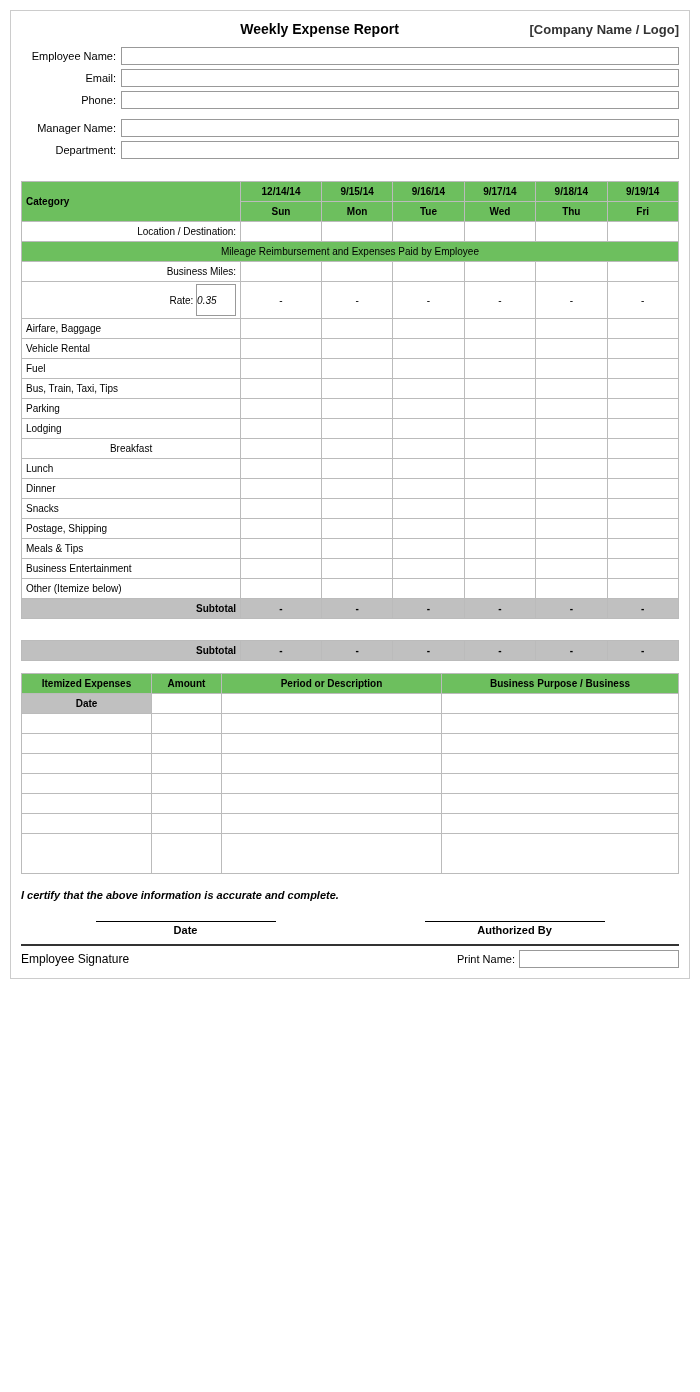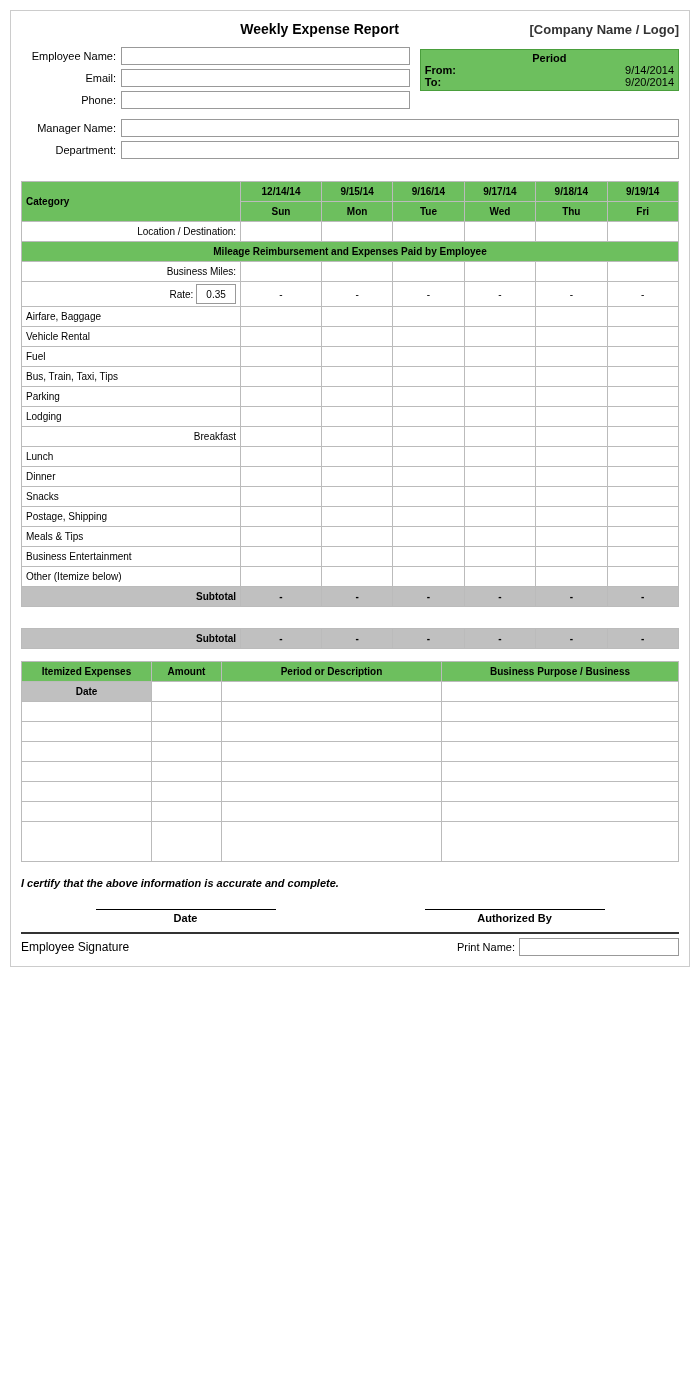"Period" div { html: <div> <div> <div>Period</div> <div> <span>From:</span> <span>9/14/2014</span> </div> <div> <span>To:</span> <span>9/20/2014</span> </div> </div> </div> -> none }
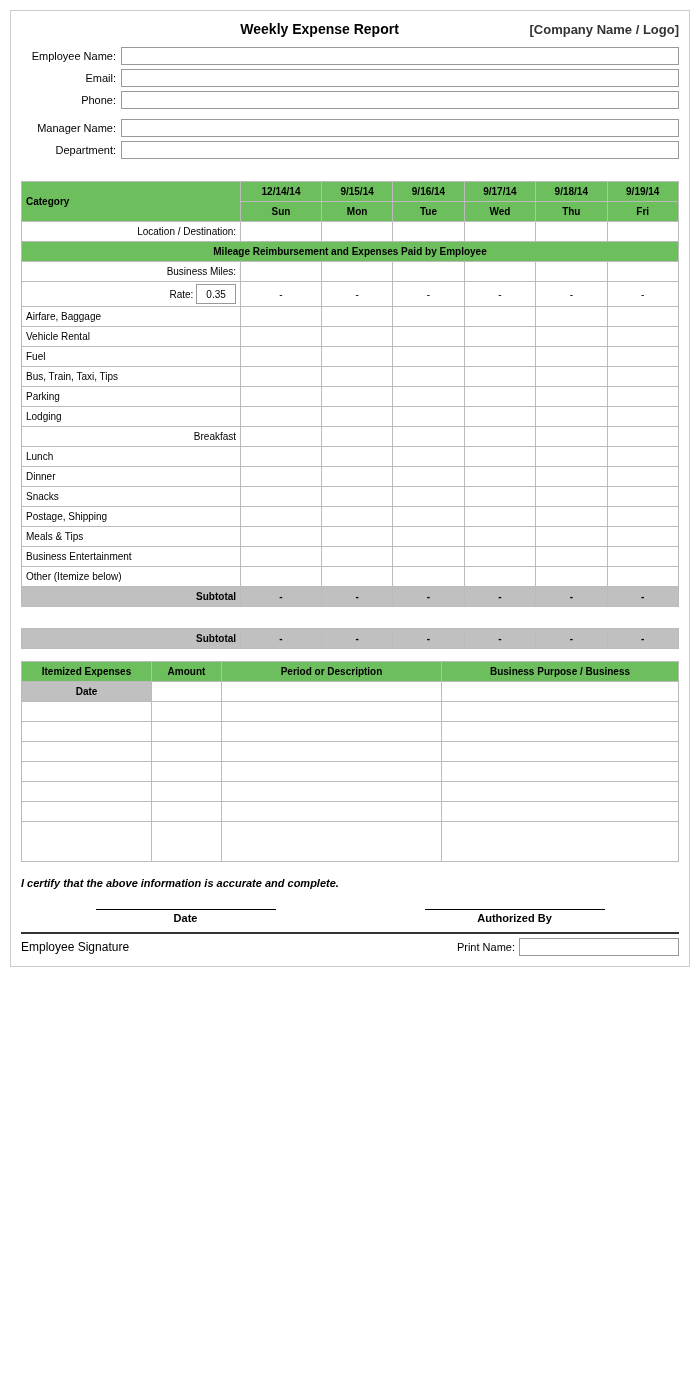"Mileage Reimbursement and Expenses Paid" .section-header-green { font-weight: bold -> normal }
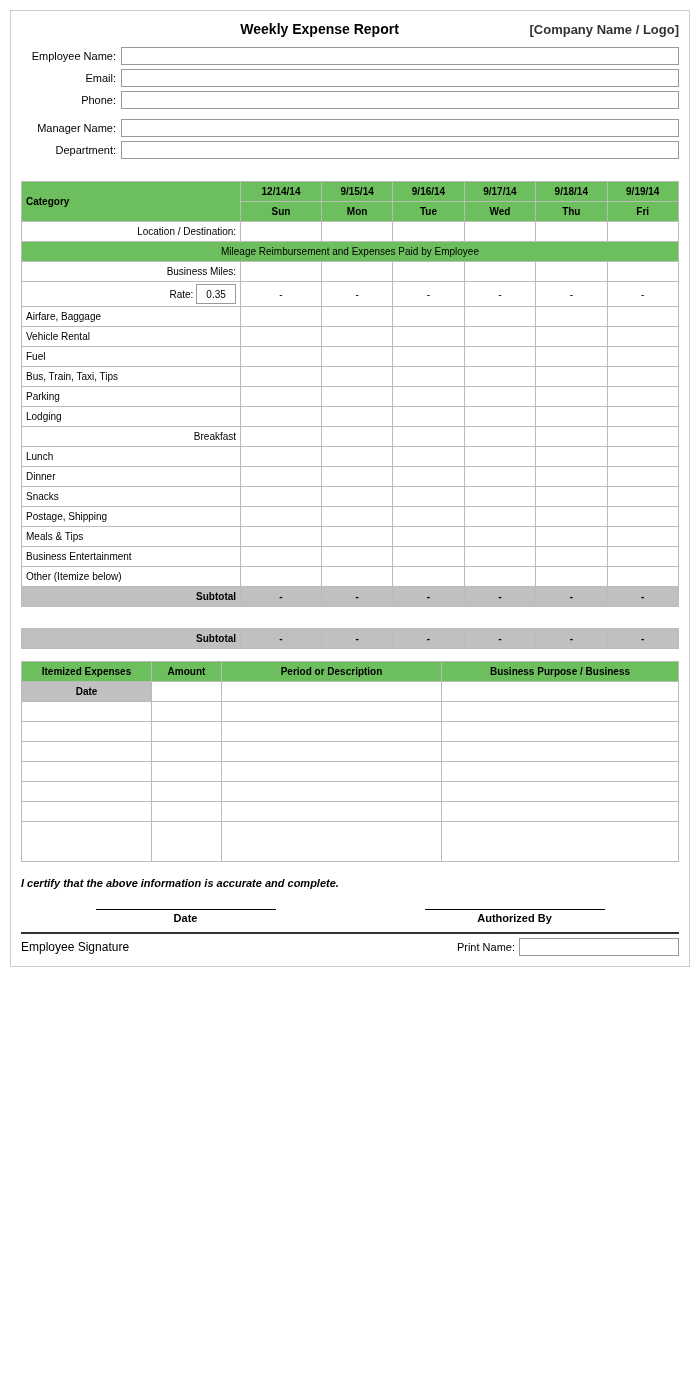"0.35" .rate-input-small { font-style: none -> italic; height: 20px -> 32px; text-align: center -> left }
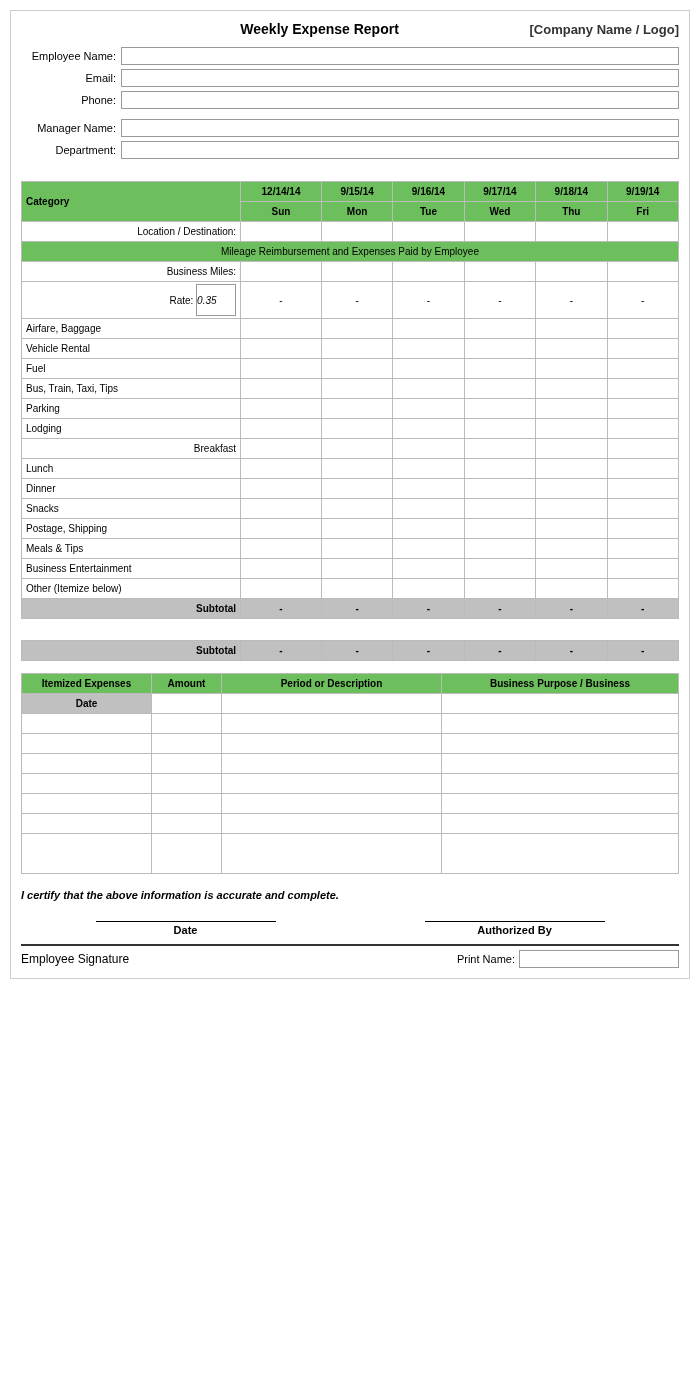"Breakfast" td.label-cell { text-align: right -> center }
